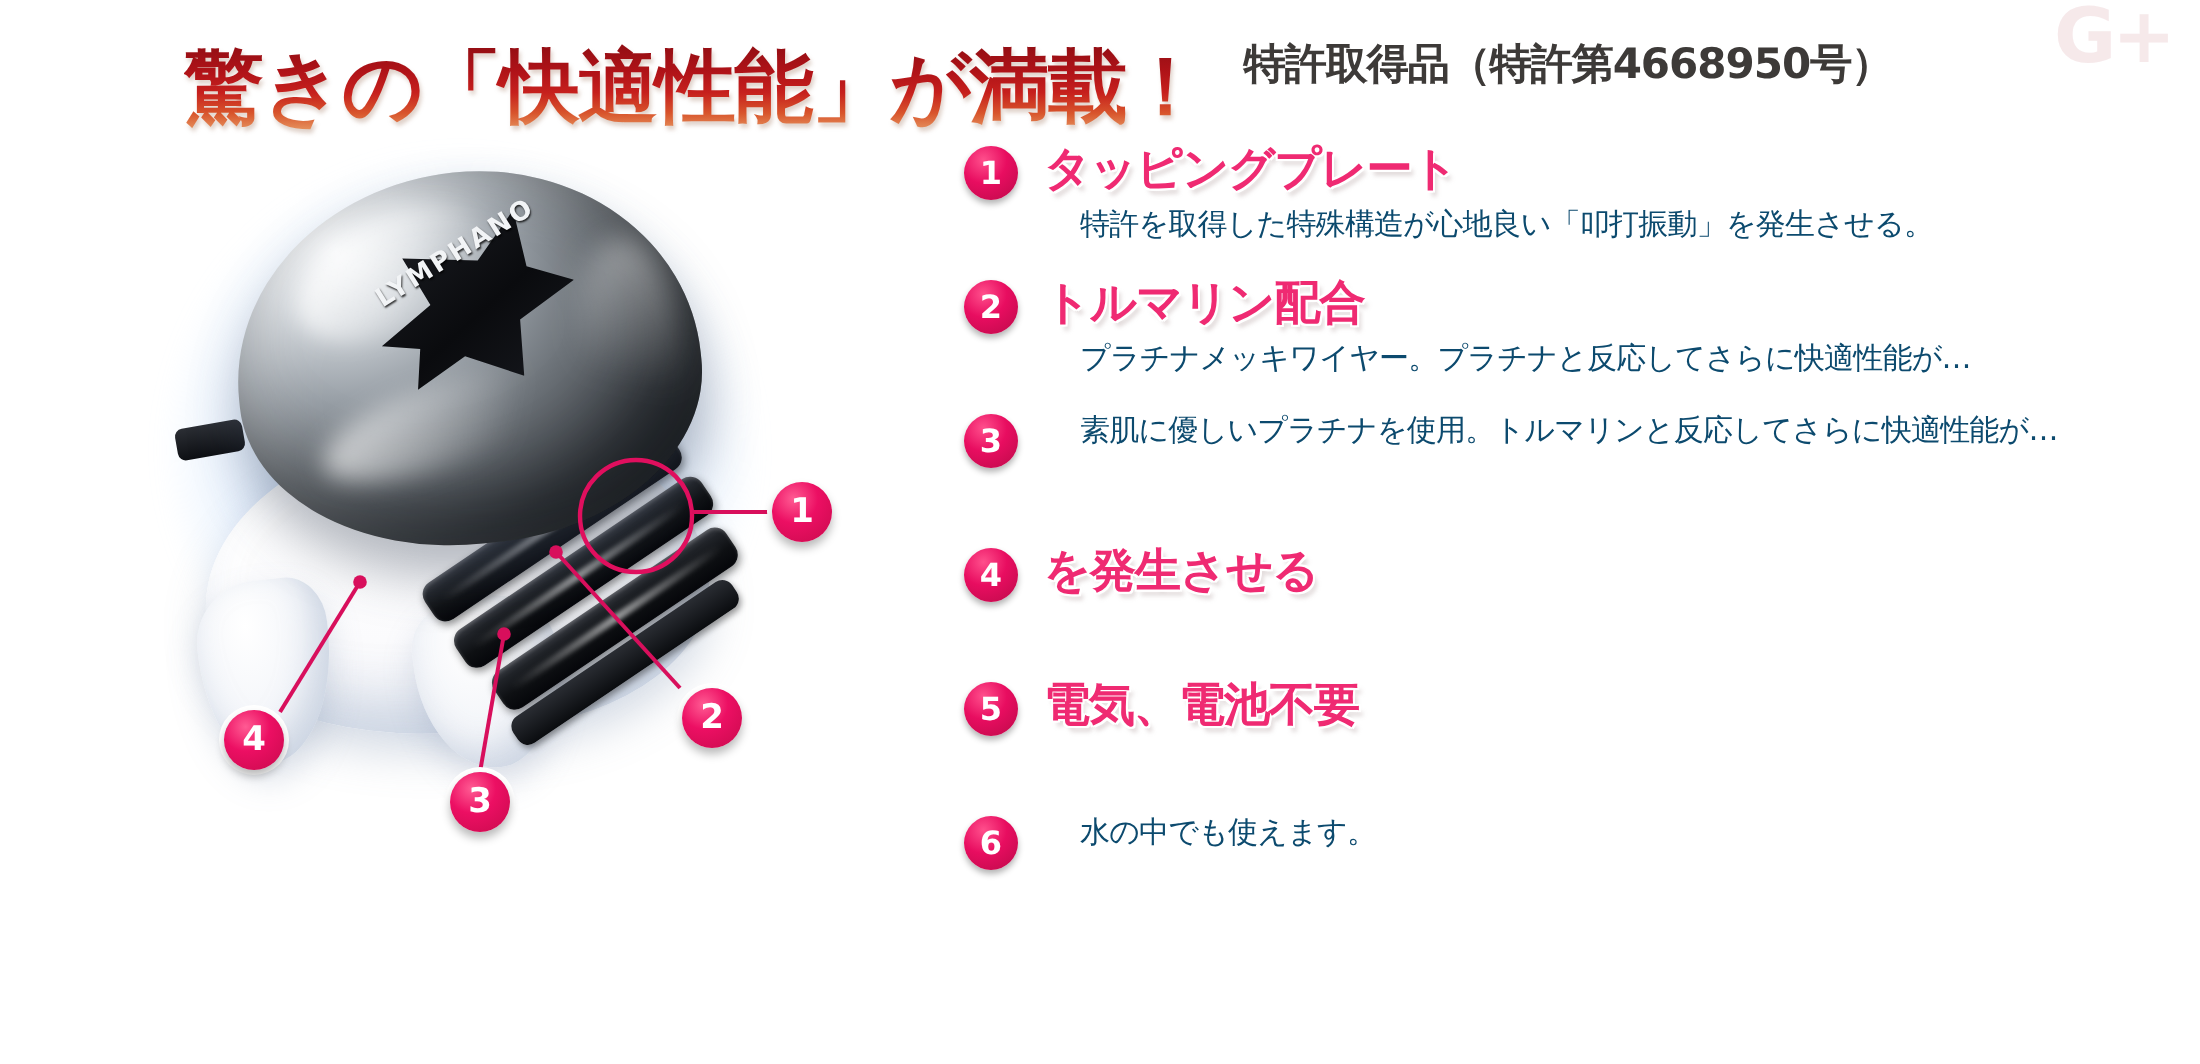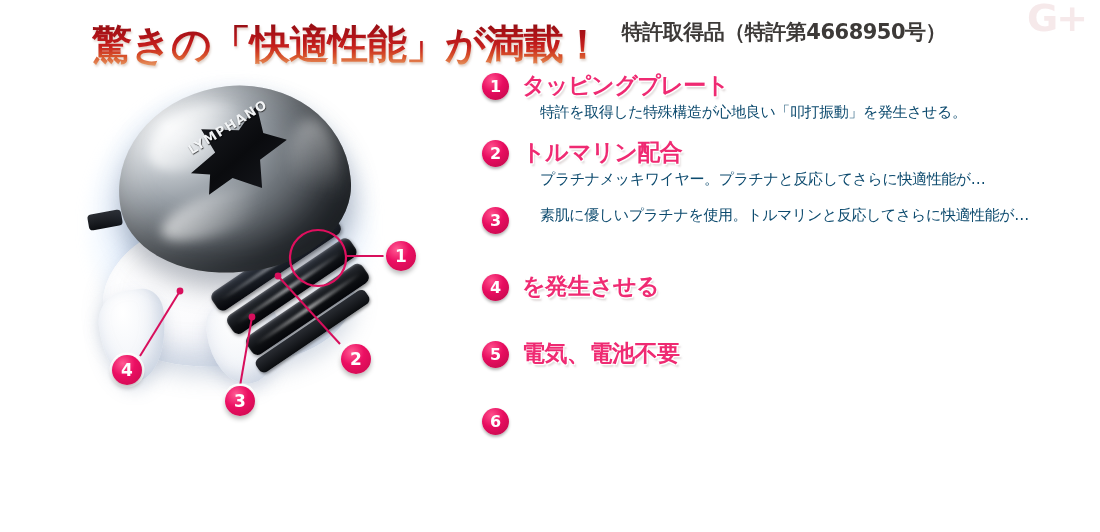"水の中でも使えます。" div.desc { html: none -> <div>水の中でも使えます。</div> }
